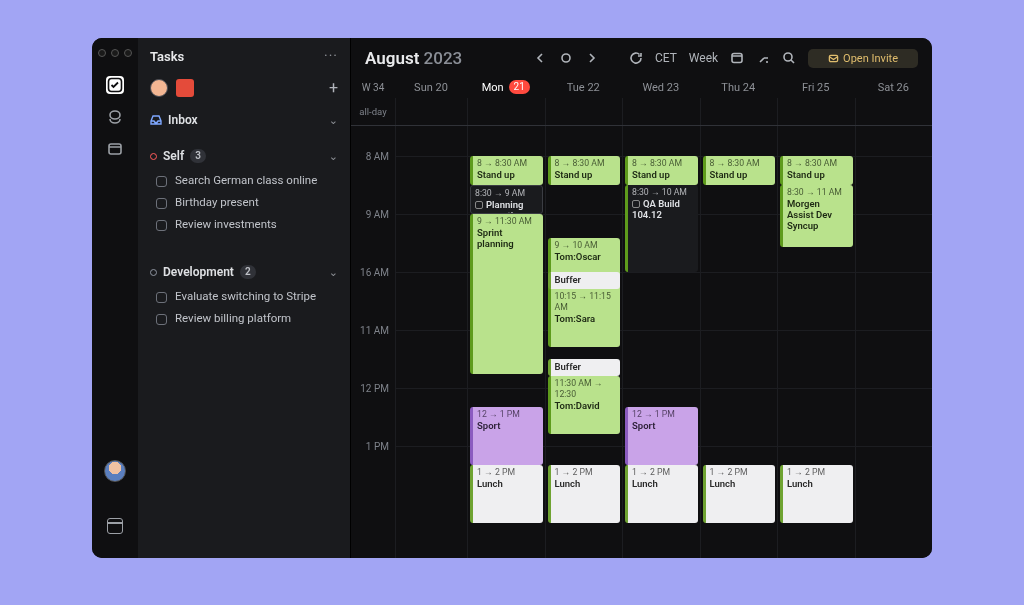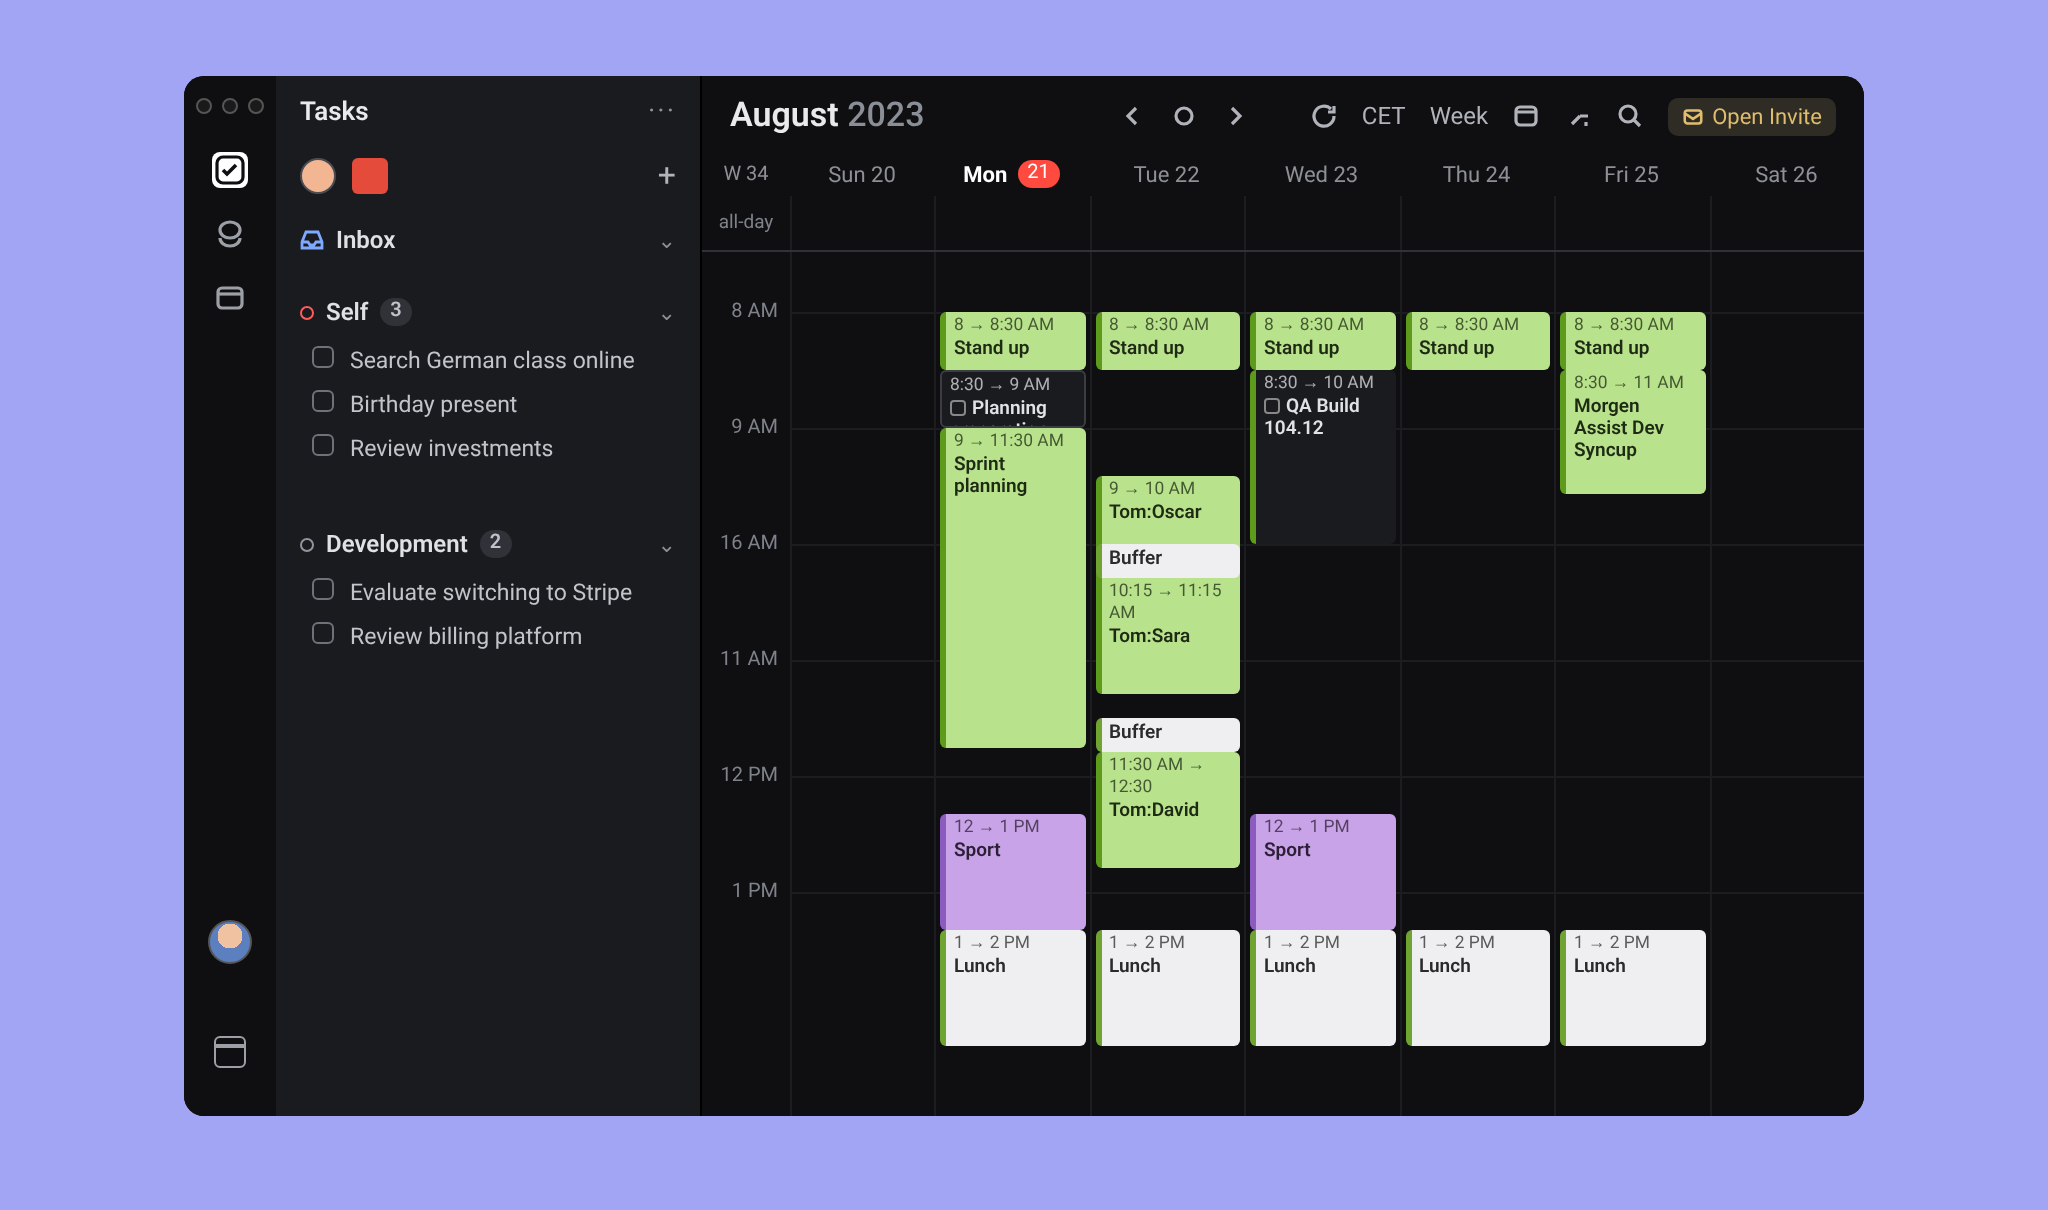"Open Invite" .open-invite { padding: 3px 7px -> 3px 20px }
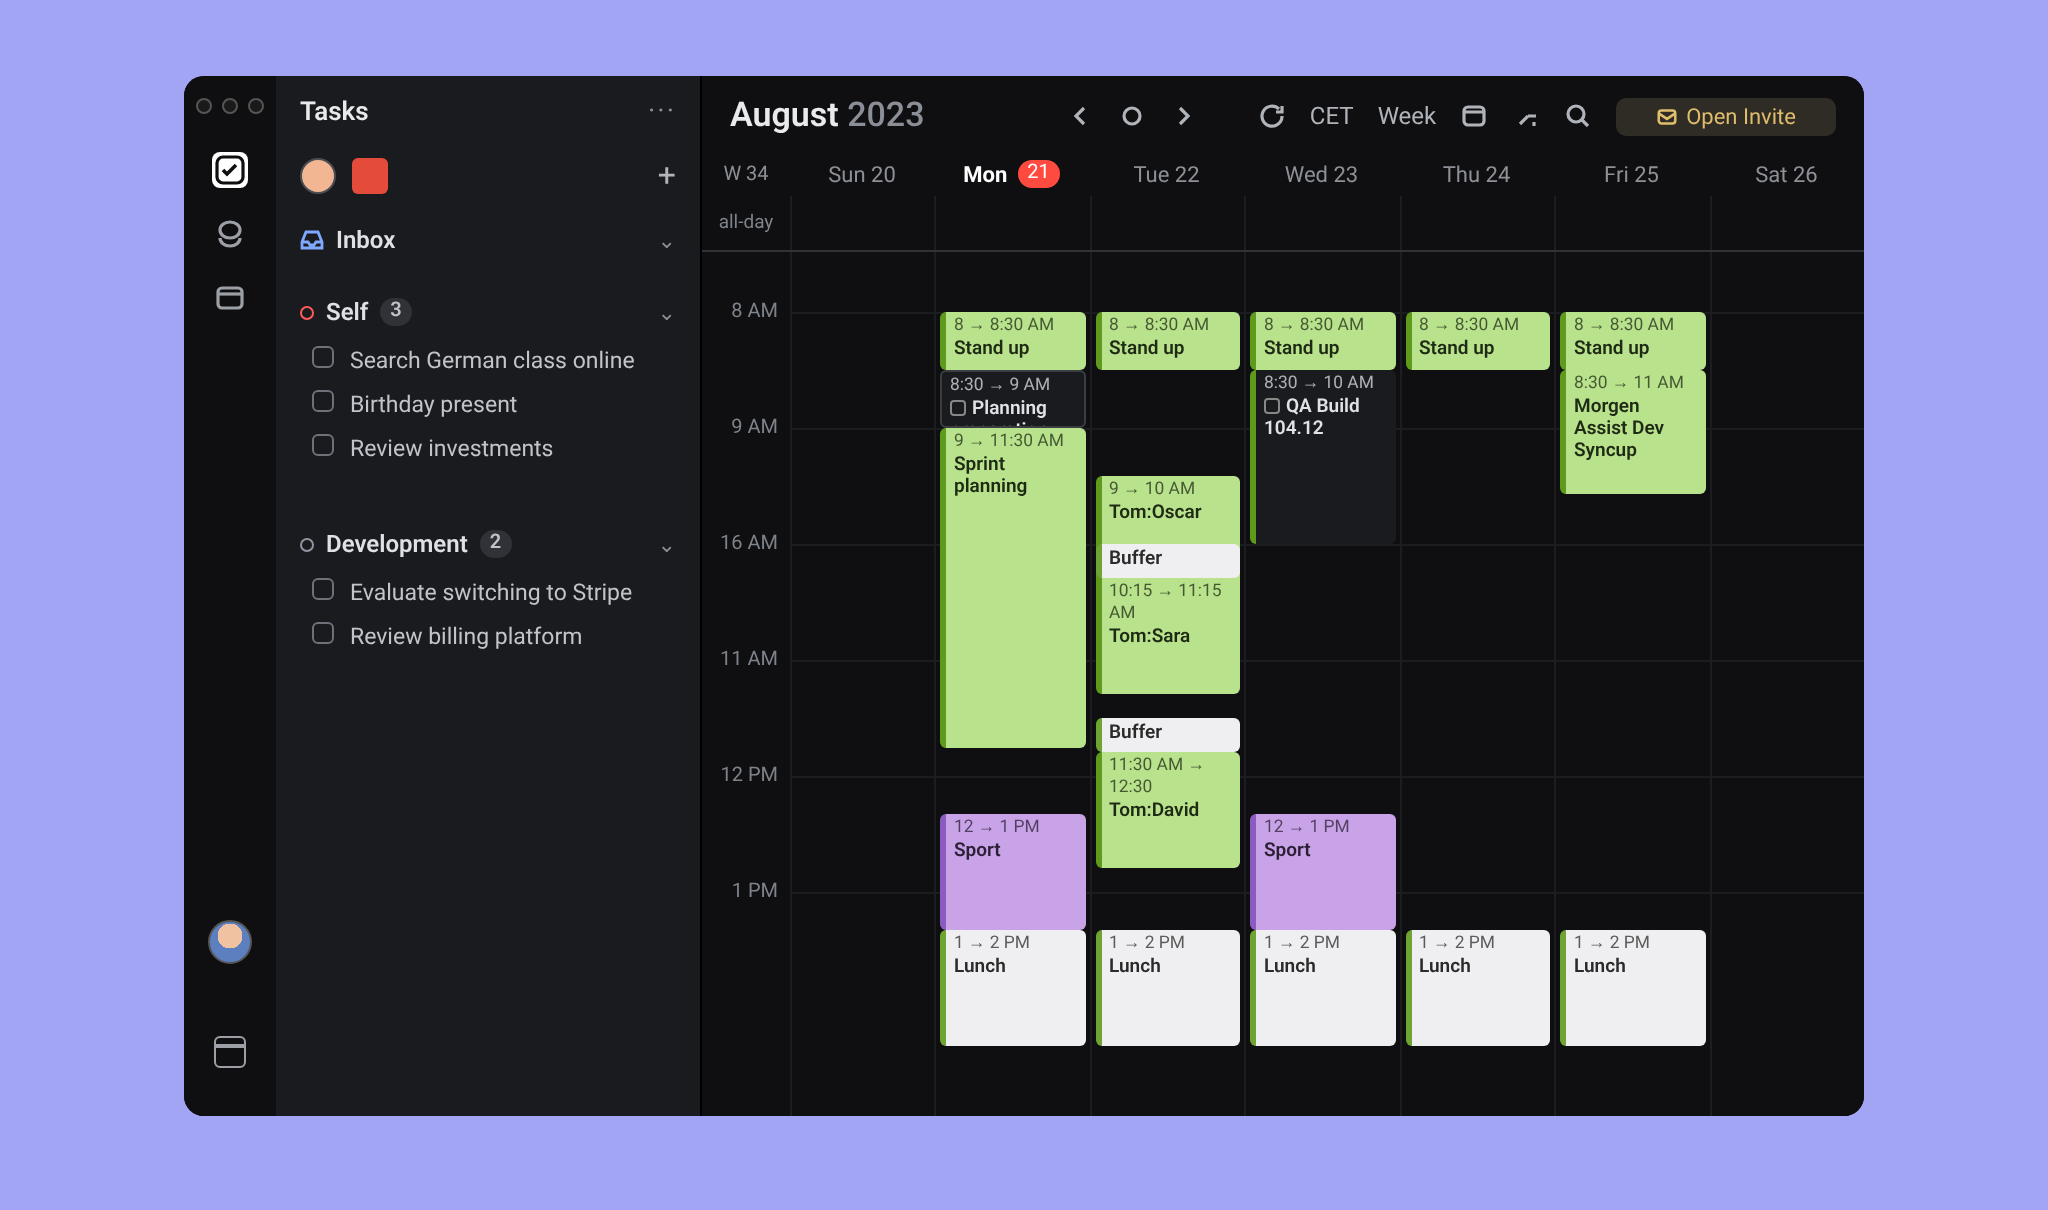"Mon" .daycell.today .dname { font-weight: 700 -> 400 }
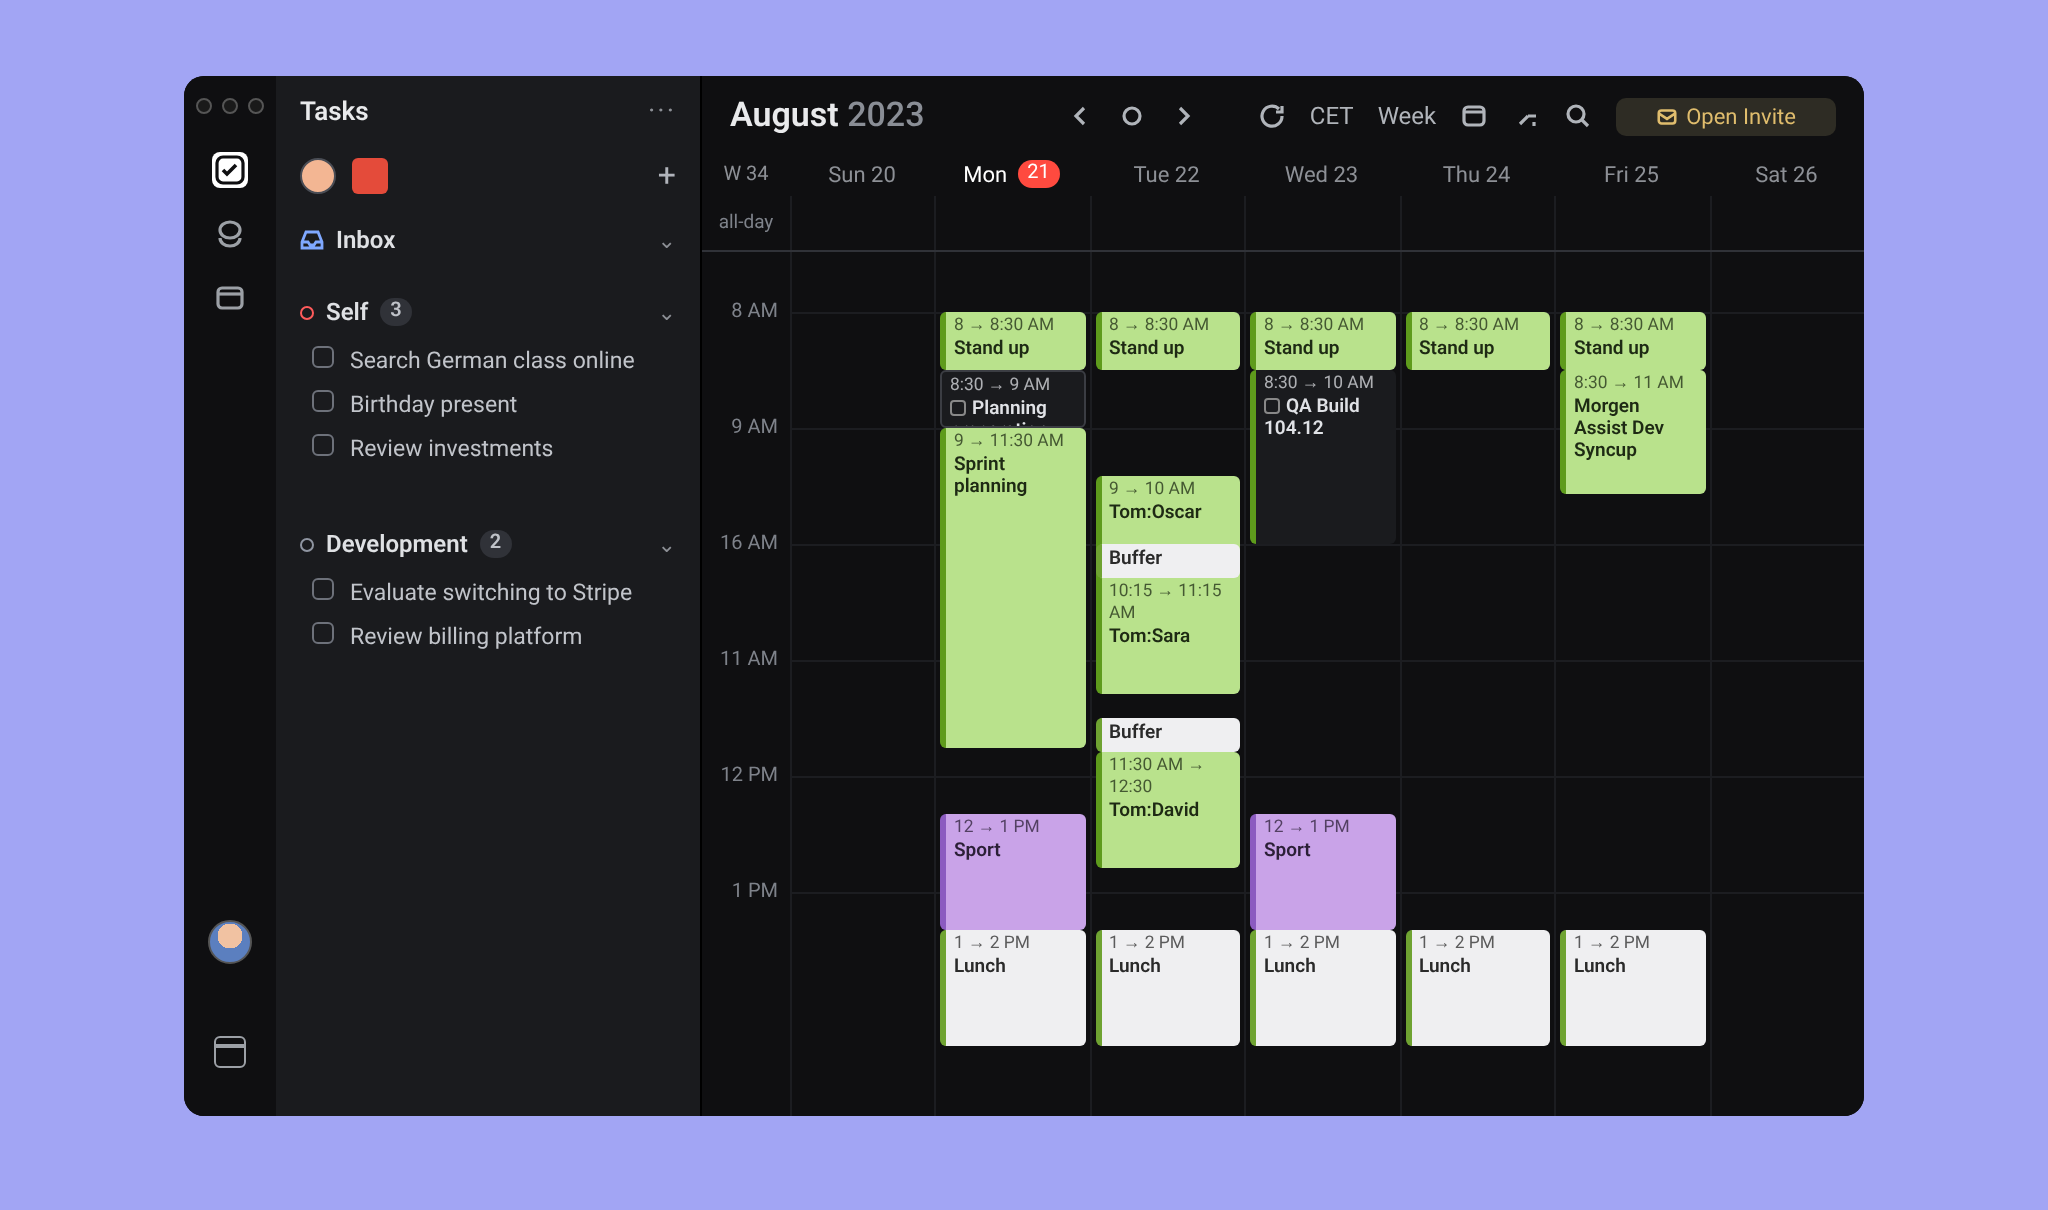"Search German class online" .task-item { align-items: flex-start -> flex-end }
